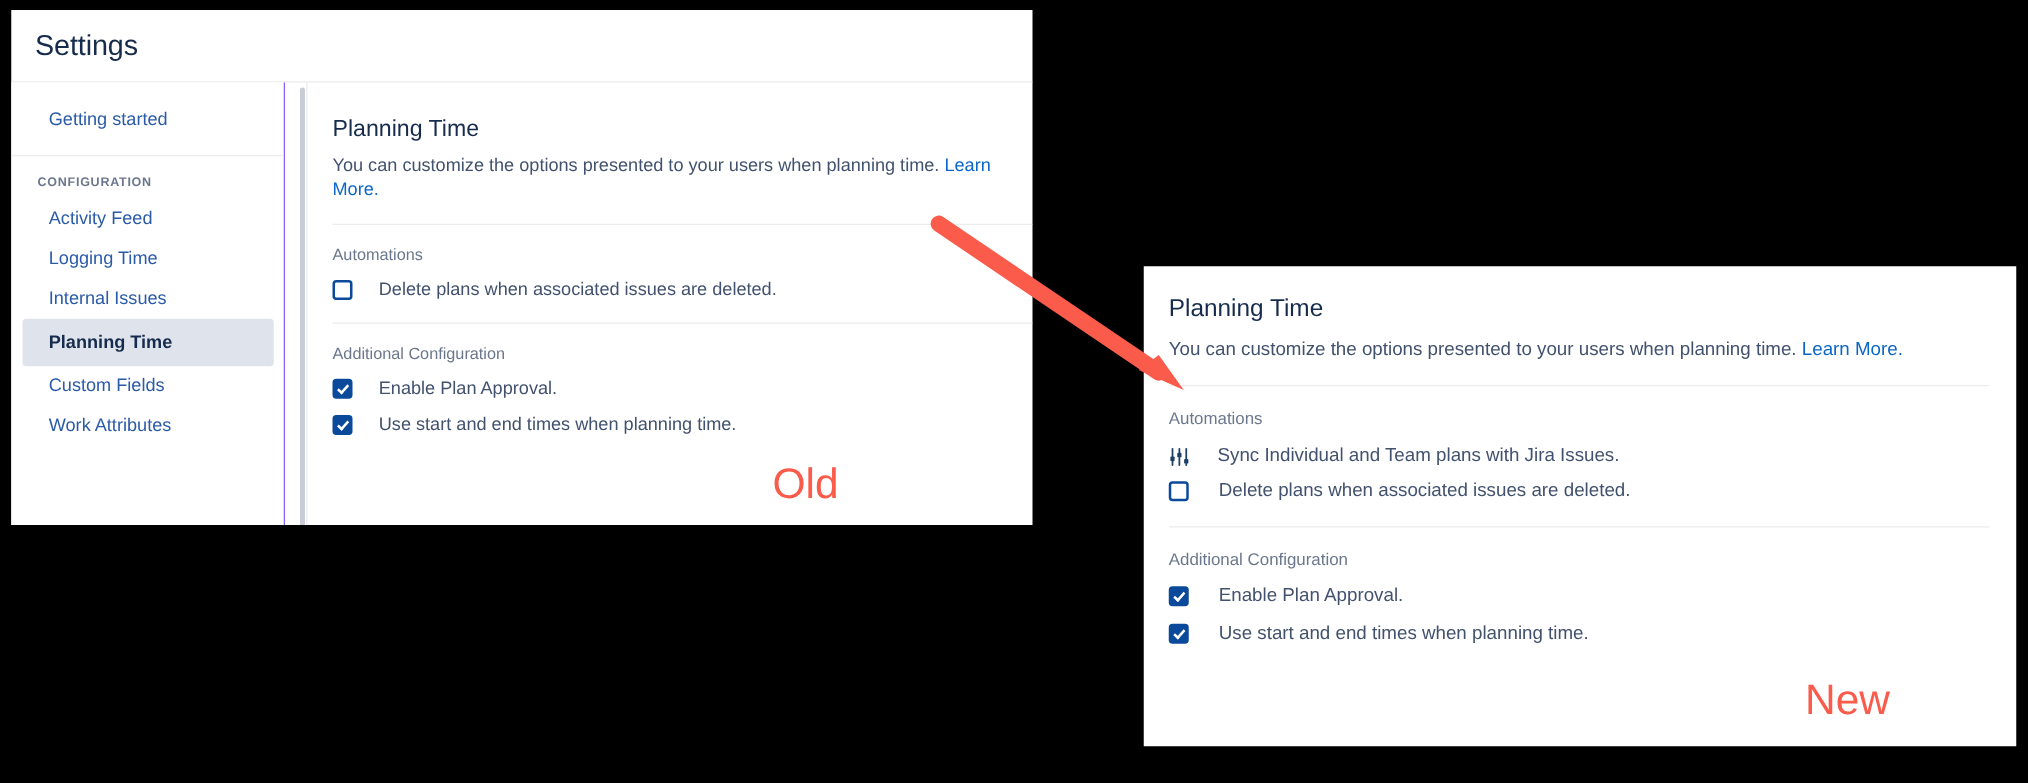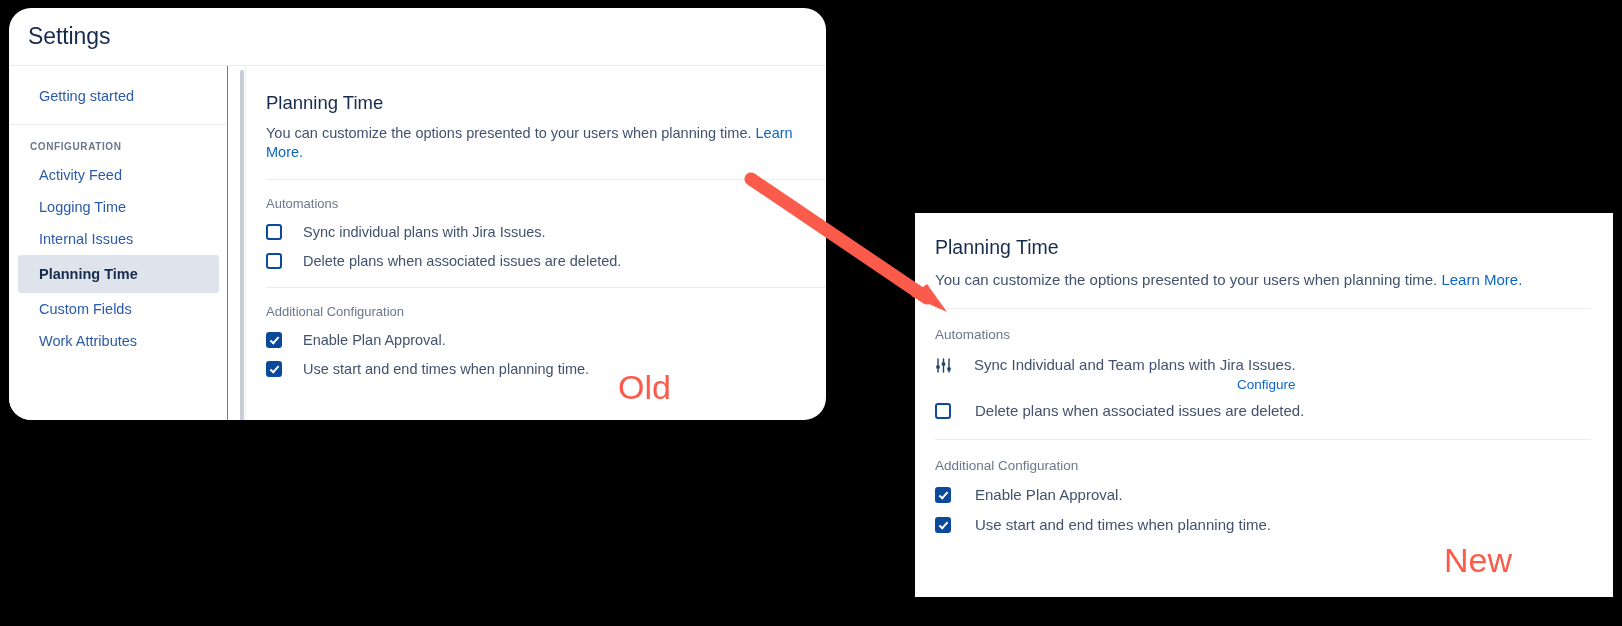"Settings" .old-panel { border-radius: 22px -> none }
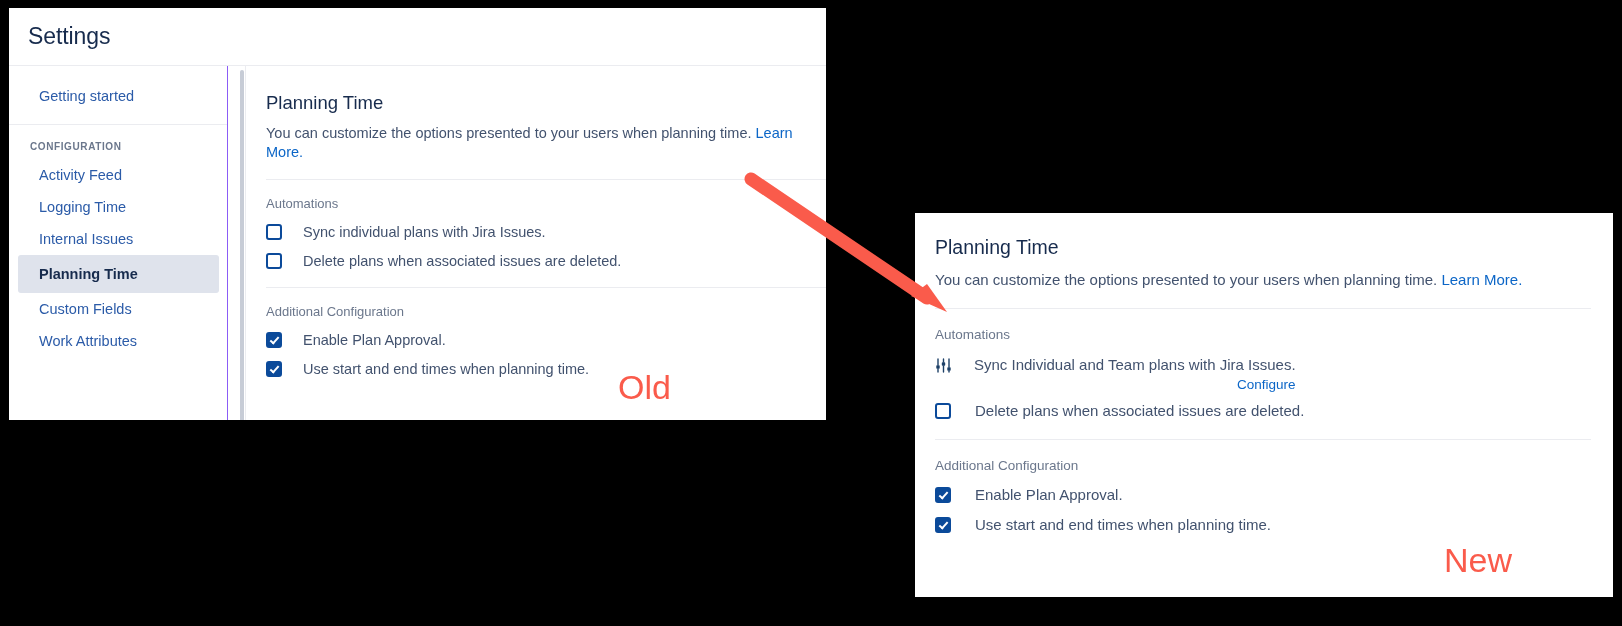"Sync individual plans with Jira" div.cb-row { html: <div> <span></span> <span>Sync individual plans with Jira Issues.</span> </div> -> none }
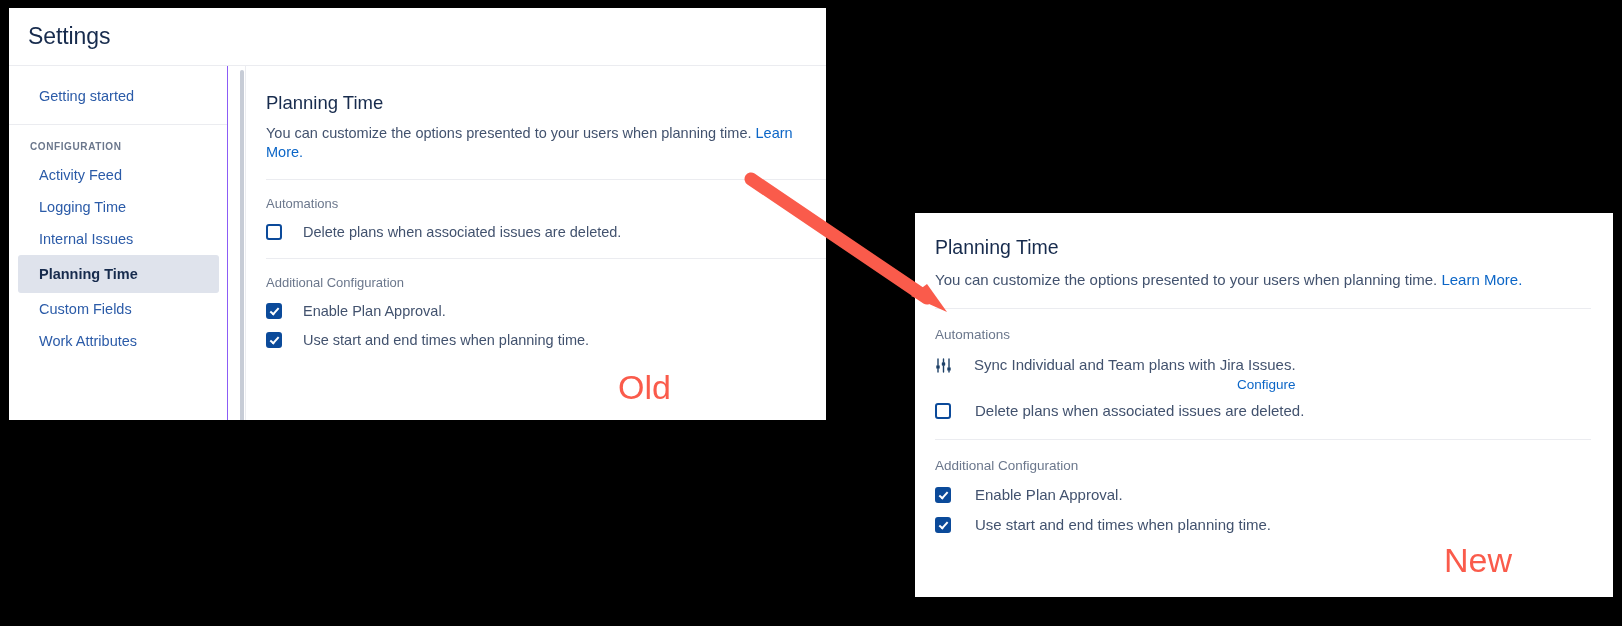"Configure" a.configure-link { html: <a>Configure</a> -> none }
